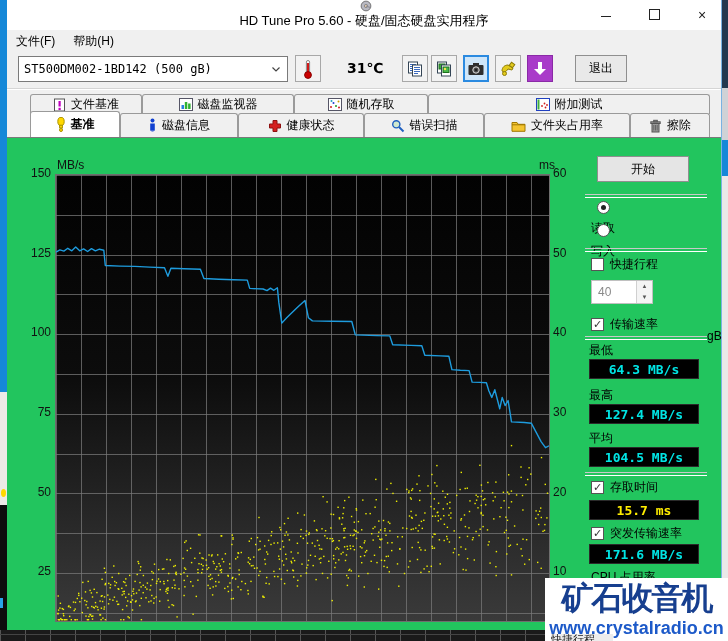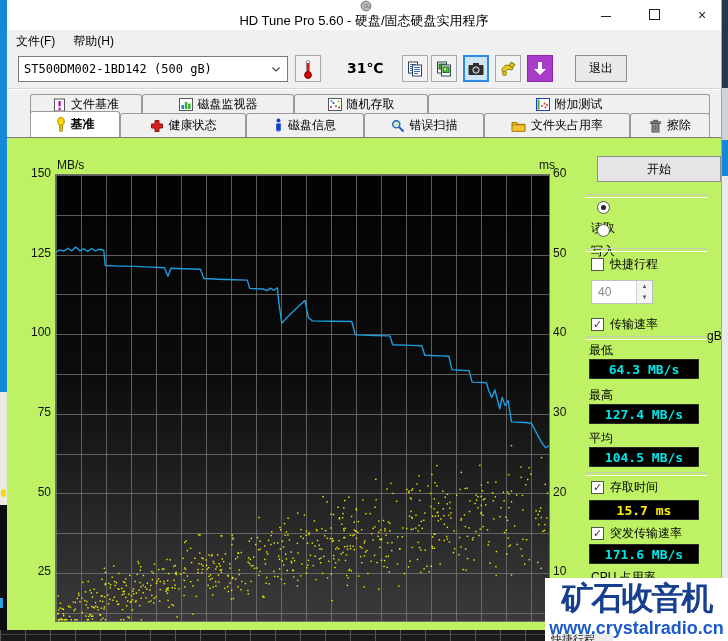"健康状态" div.tab { order: before "磁盘信息" -> after "磁盘信息" }
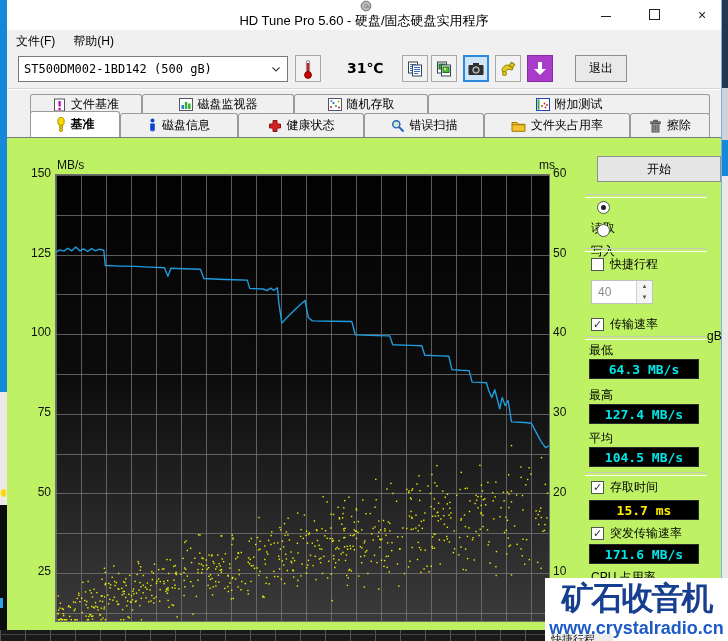"MB/s" .content { background: #bef264 -> #22c55e }
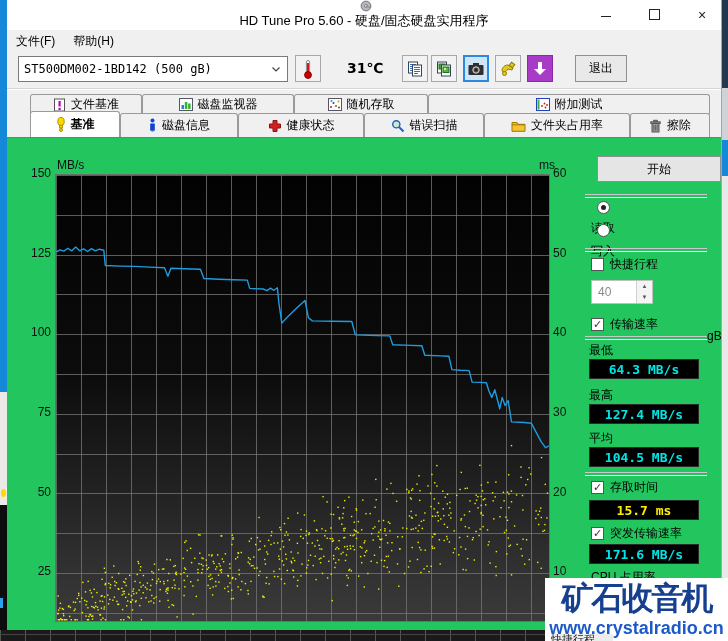"开始" div.btn { width: 124px -> 92px }
